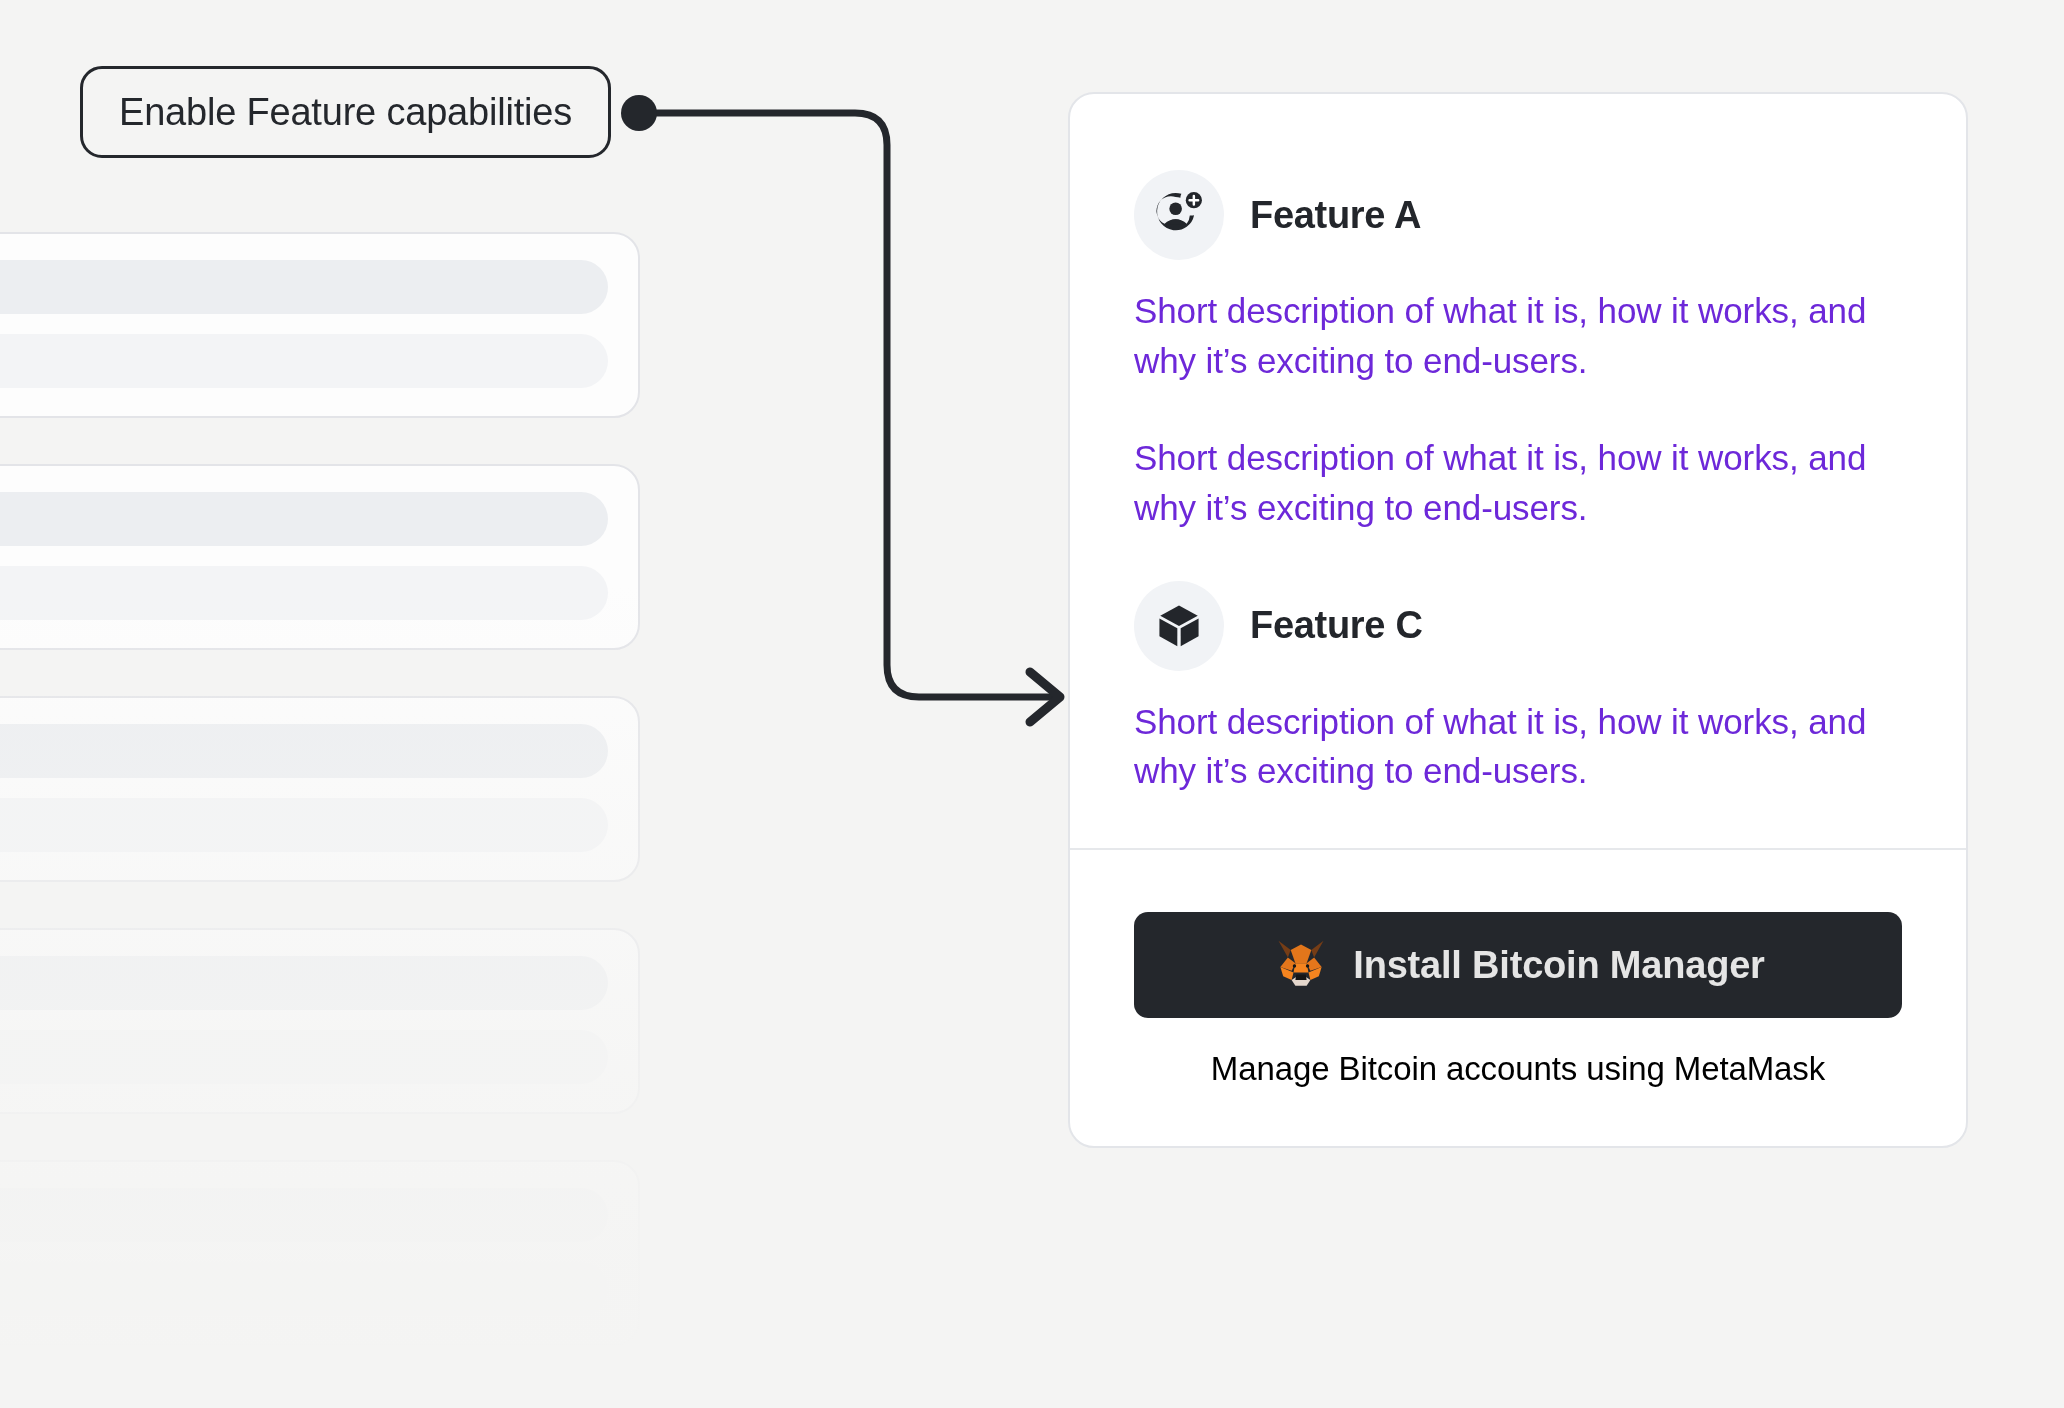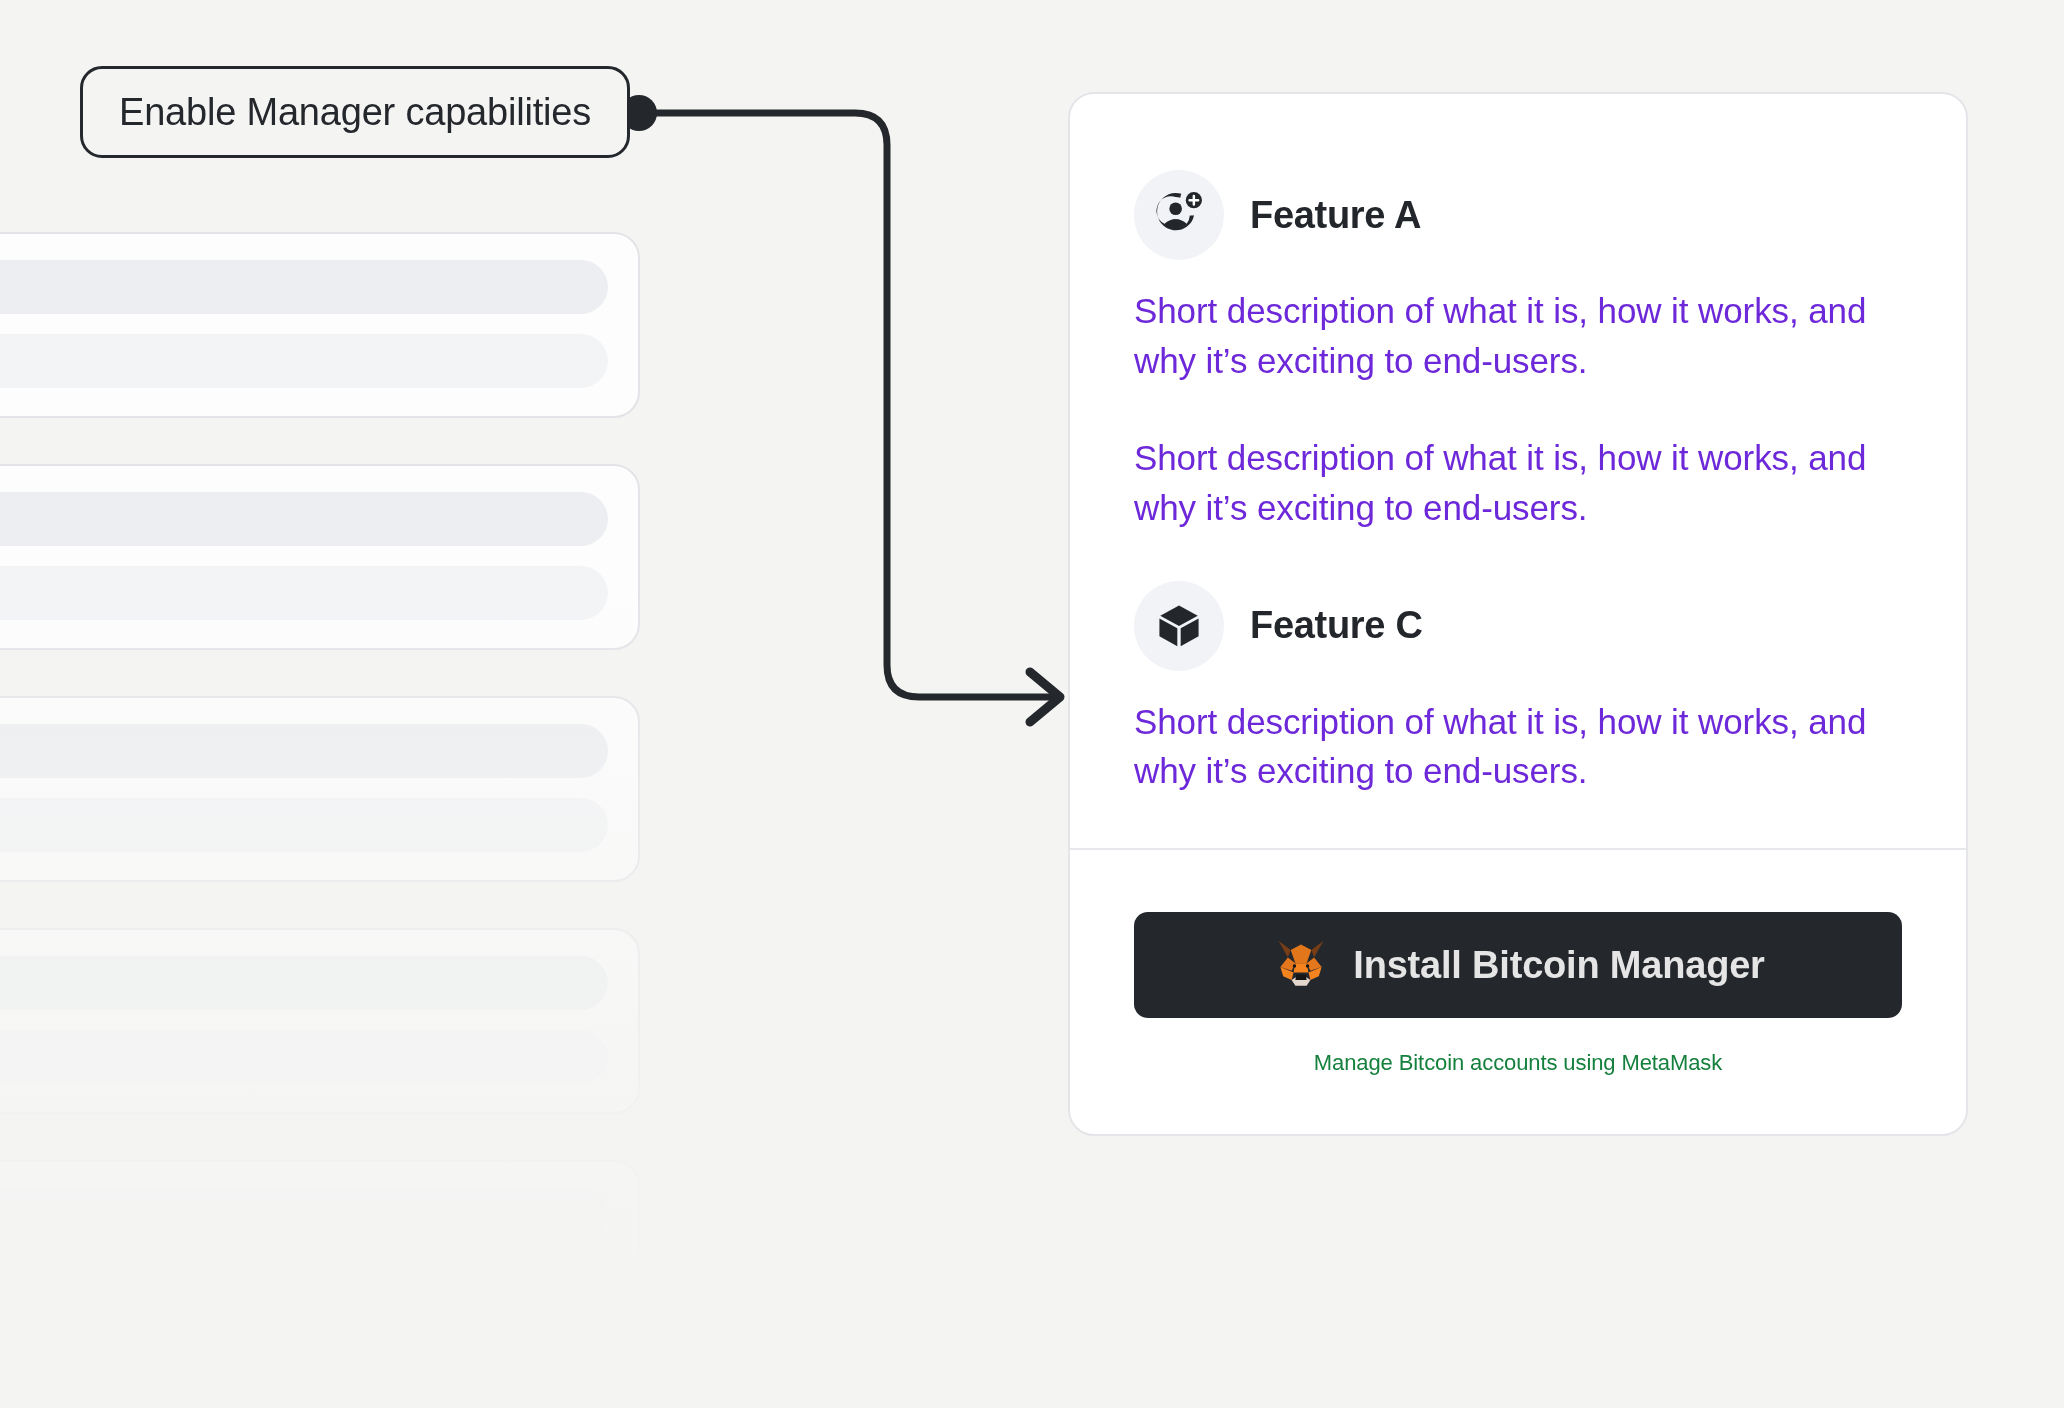"Enable Manager capabilities" span.callout-text { text: Manager -> Feature }
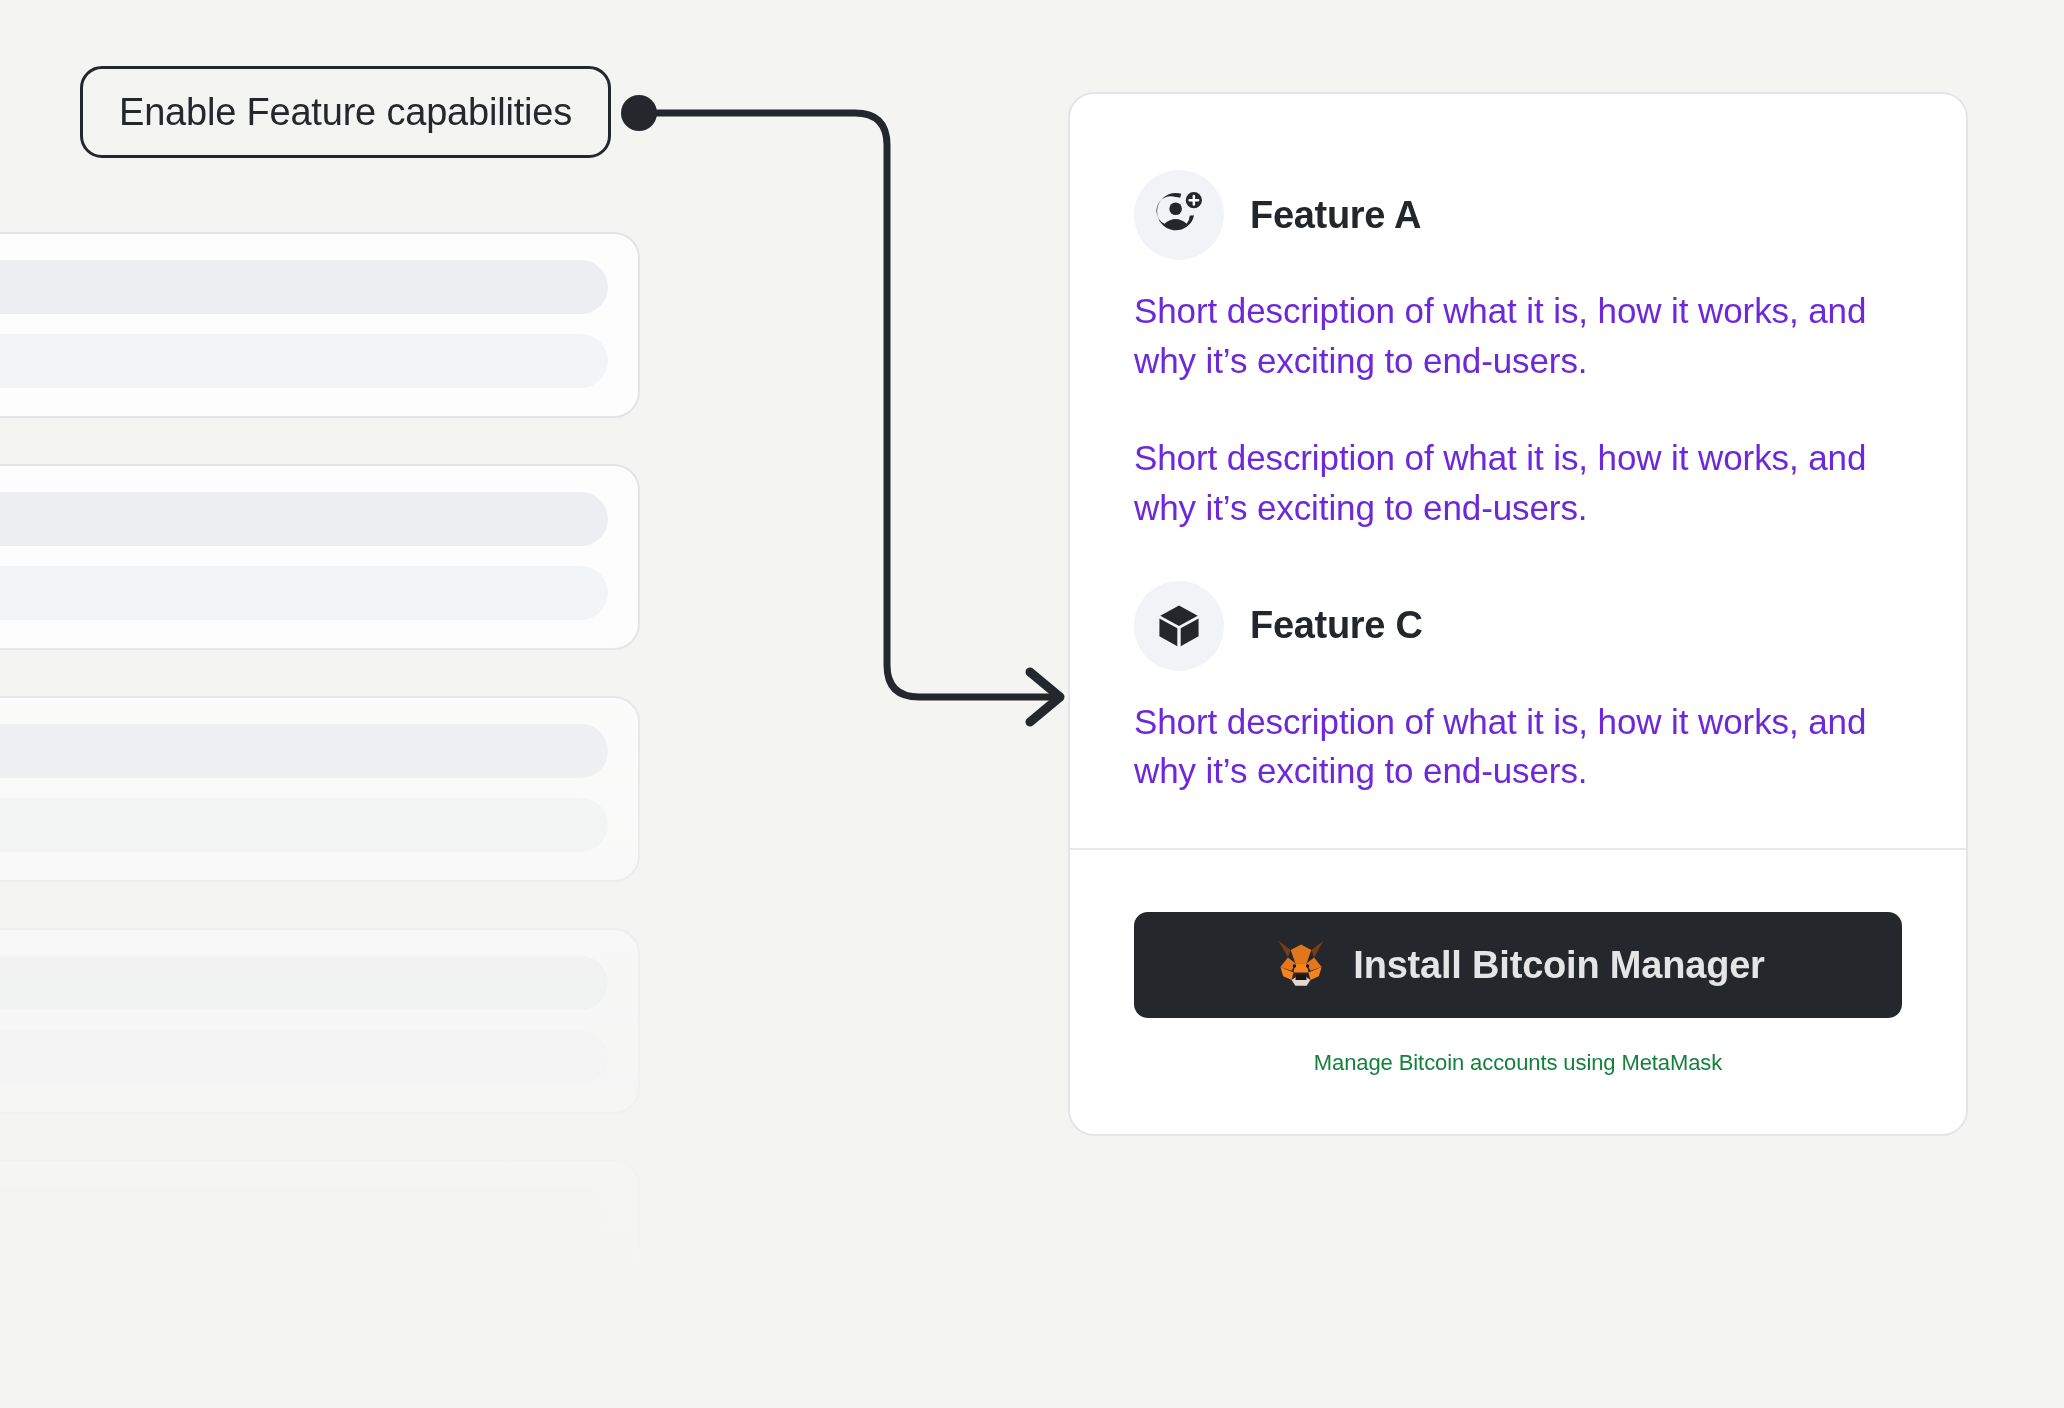"Manage Bitcoin accounts using MetaMask" #cta-subtext { color: #15803d -> #000000; font-size: 22px -> 33px }
